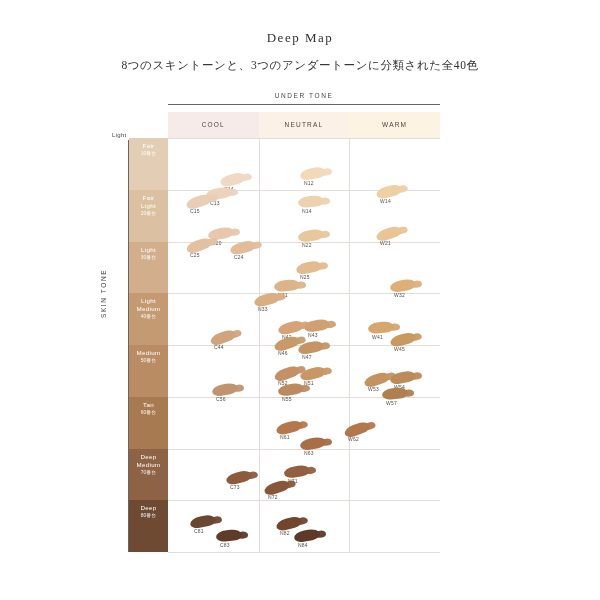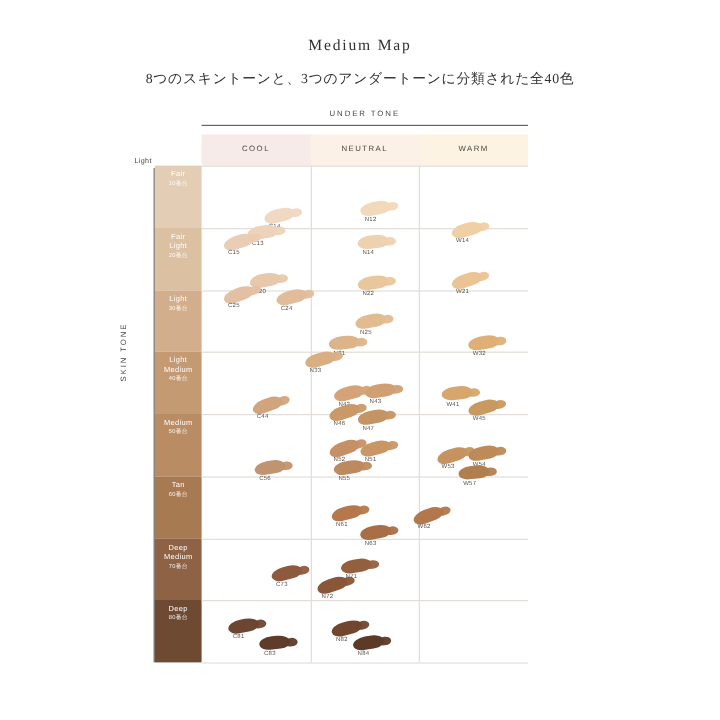"Medium Map" div { text: Medium -> Deep }
